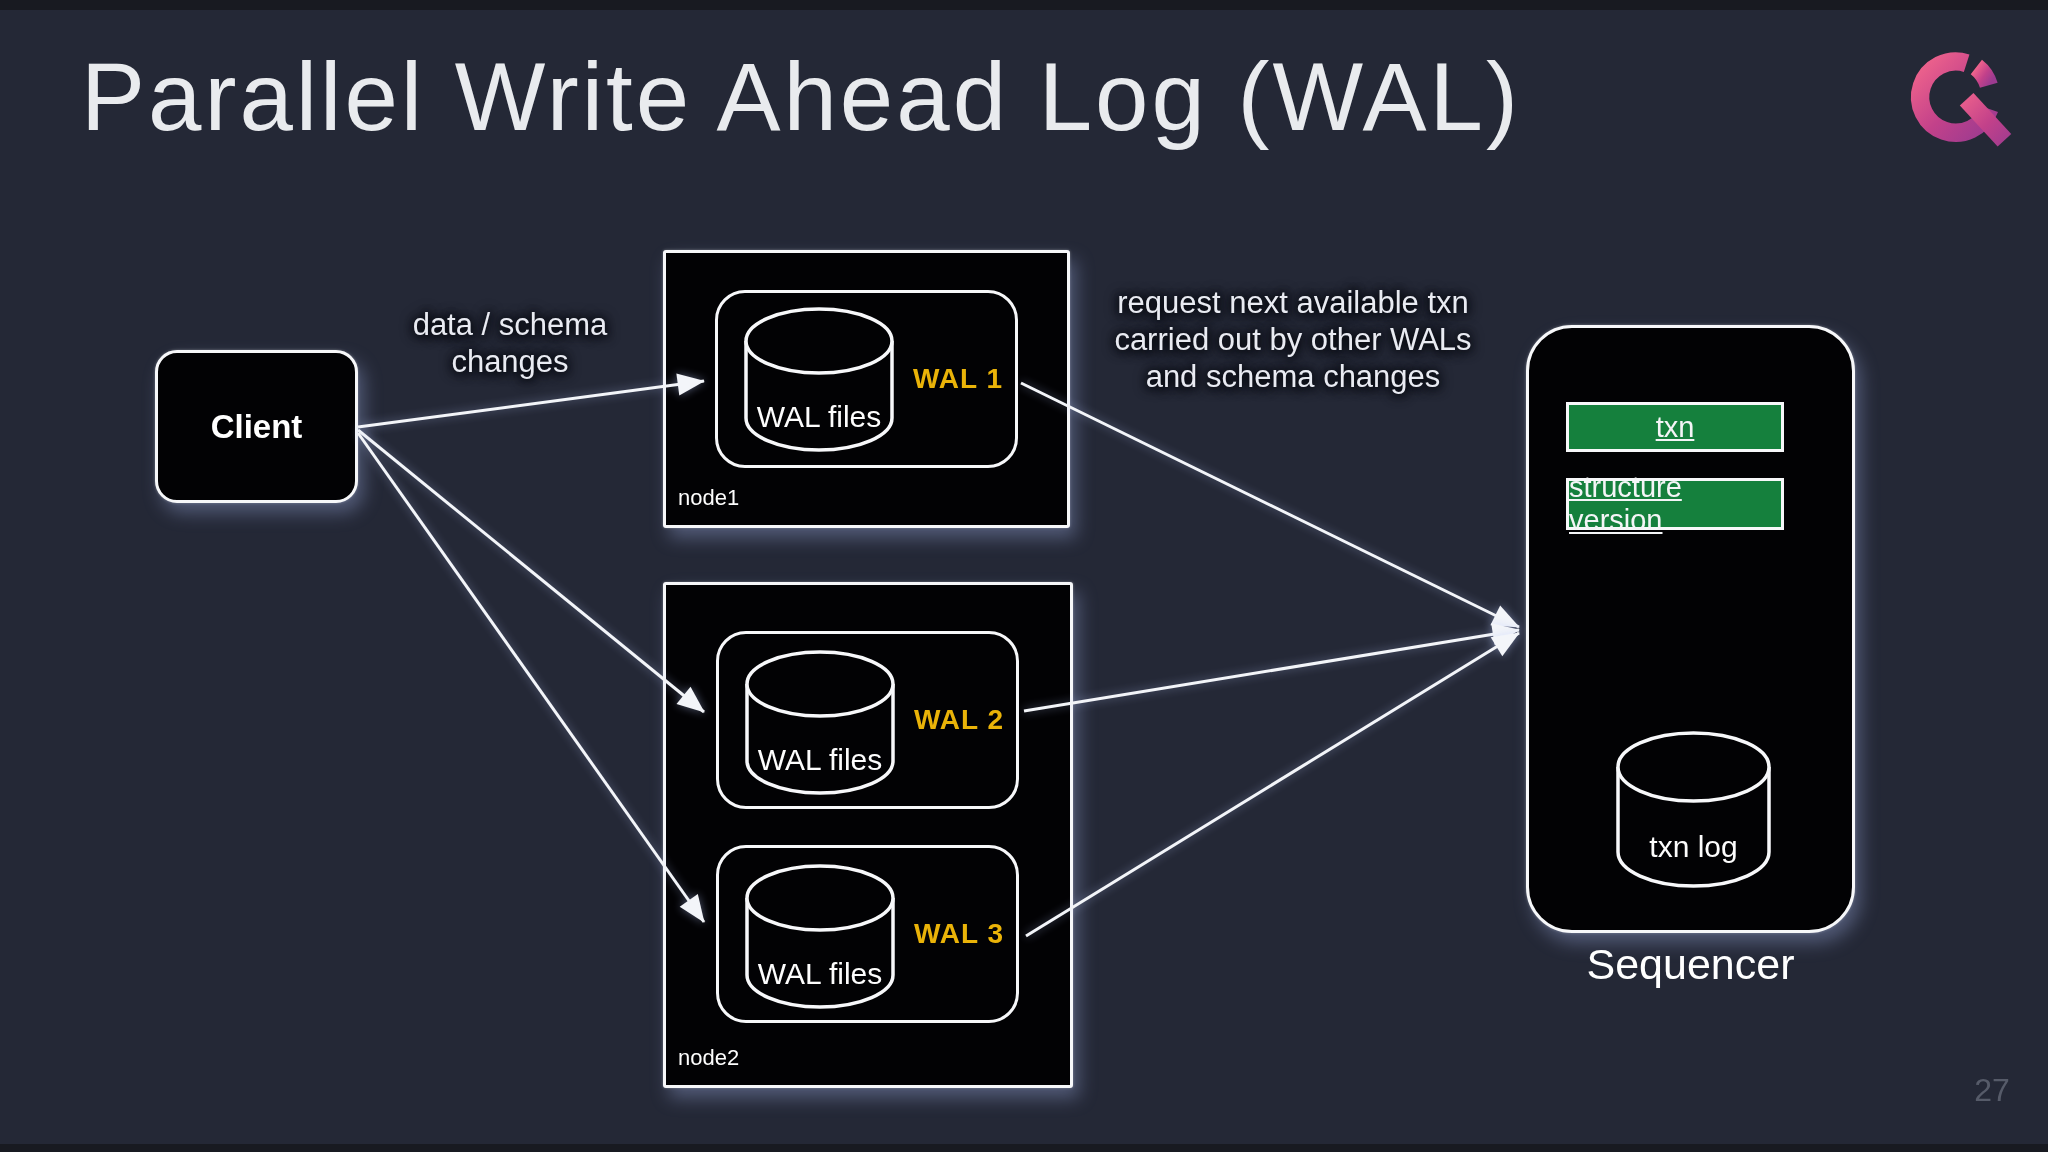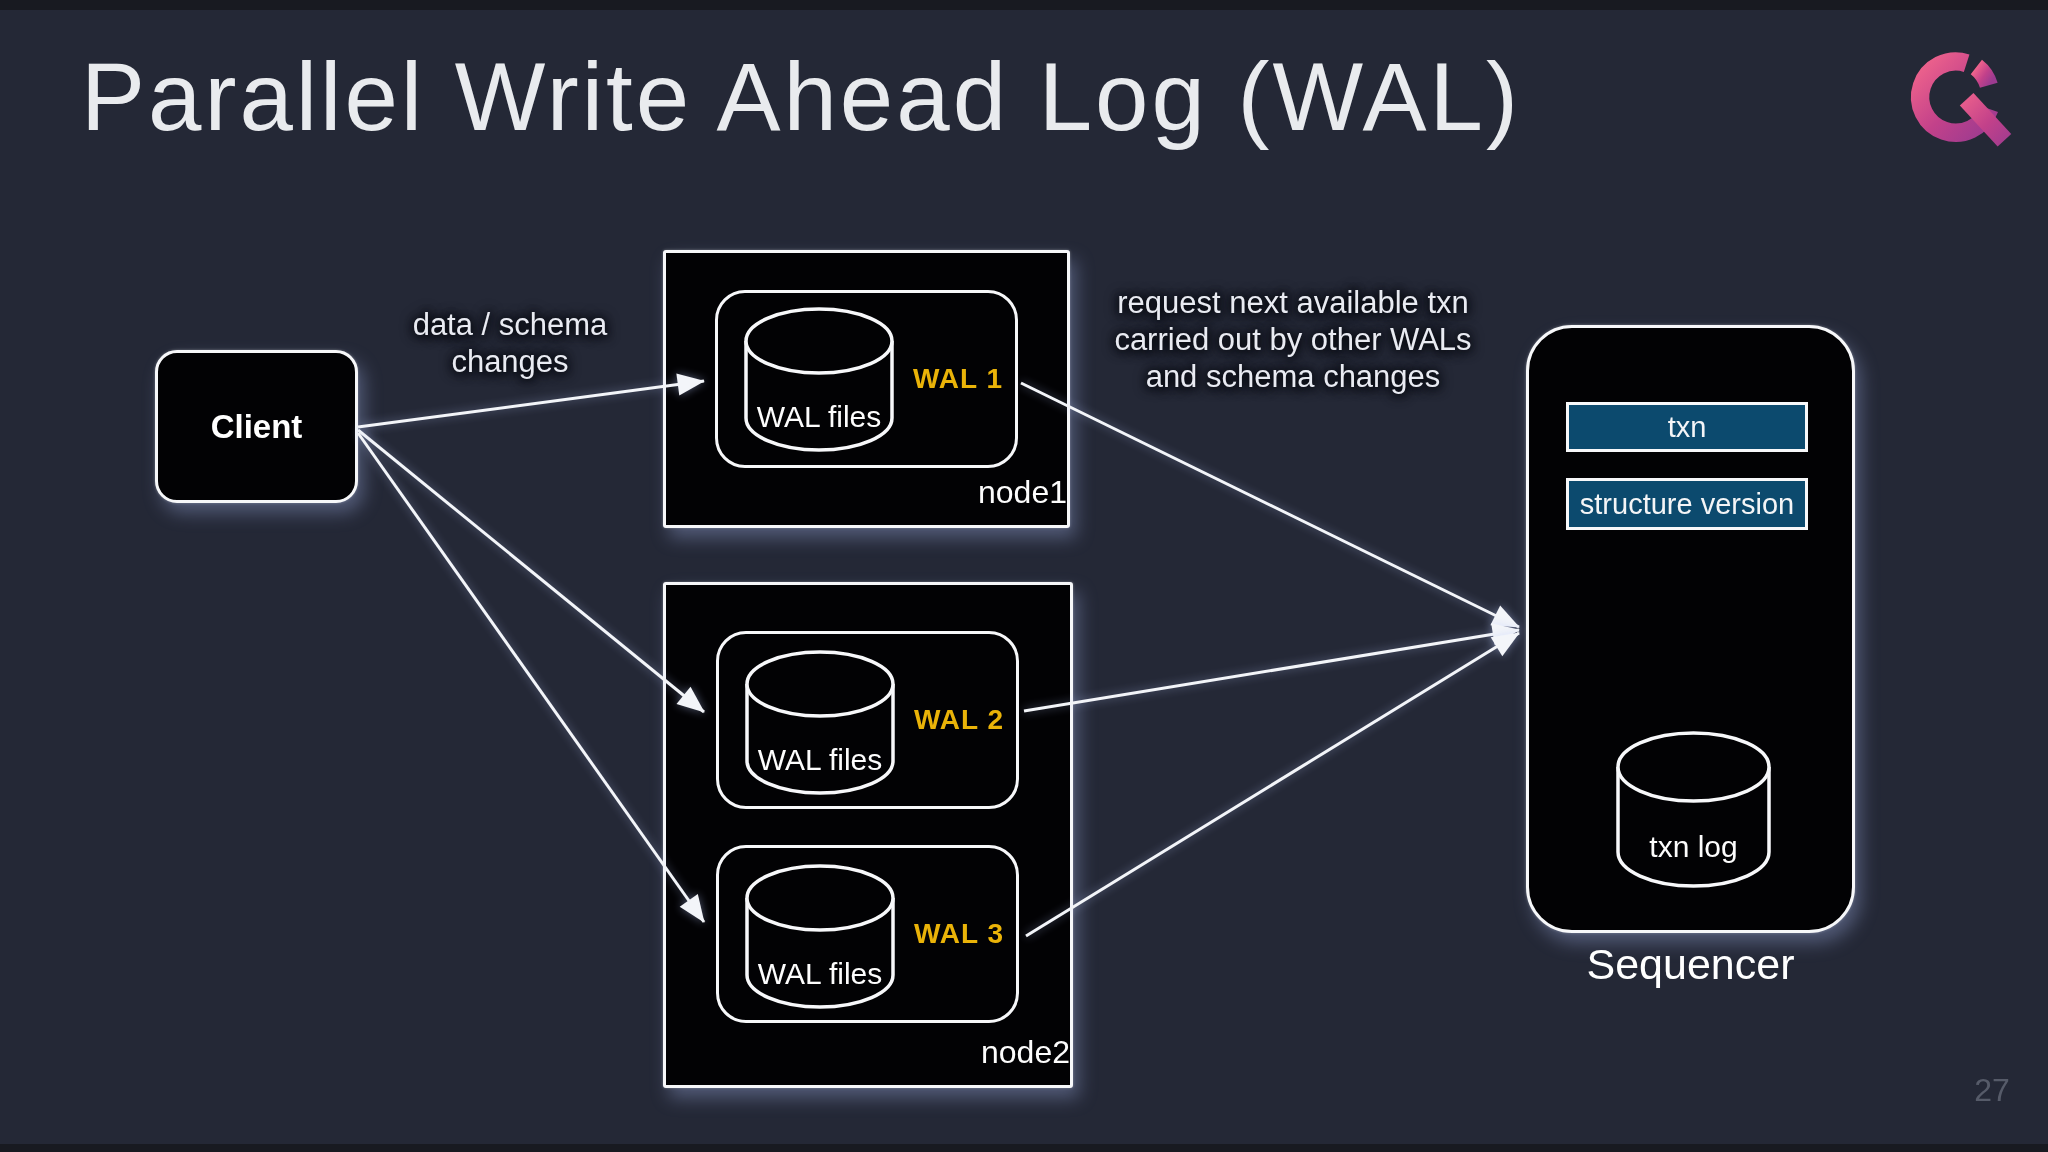"txn" .seq-field { background: #0c4a6e -> #15803d; text-decoration: none -> underline; width: 242px -> 218px }
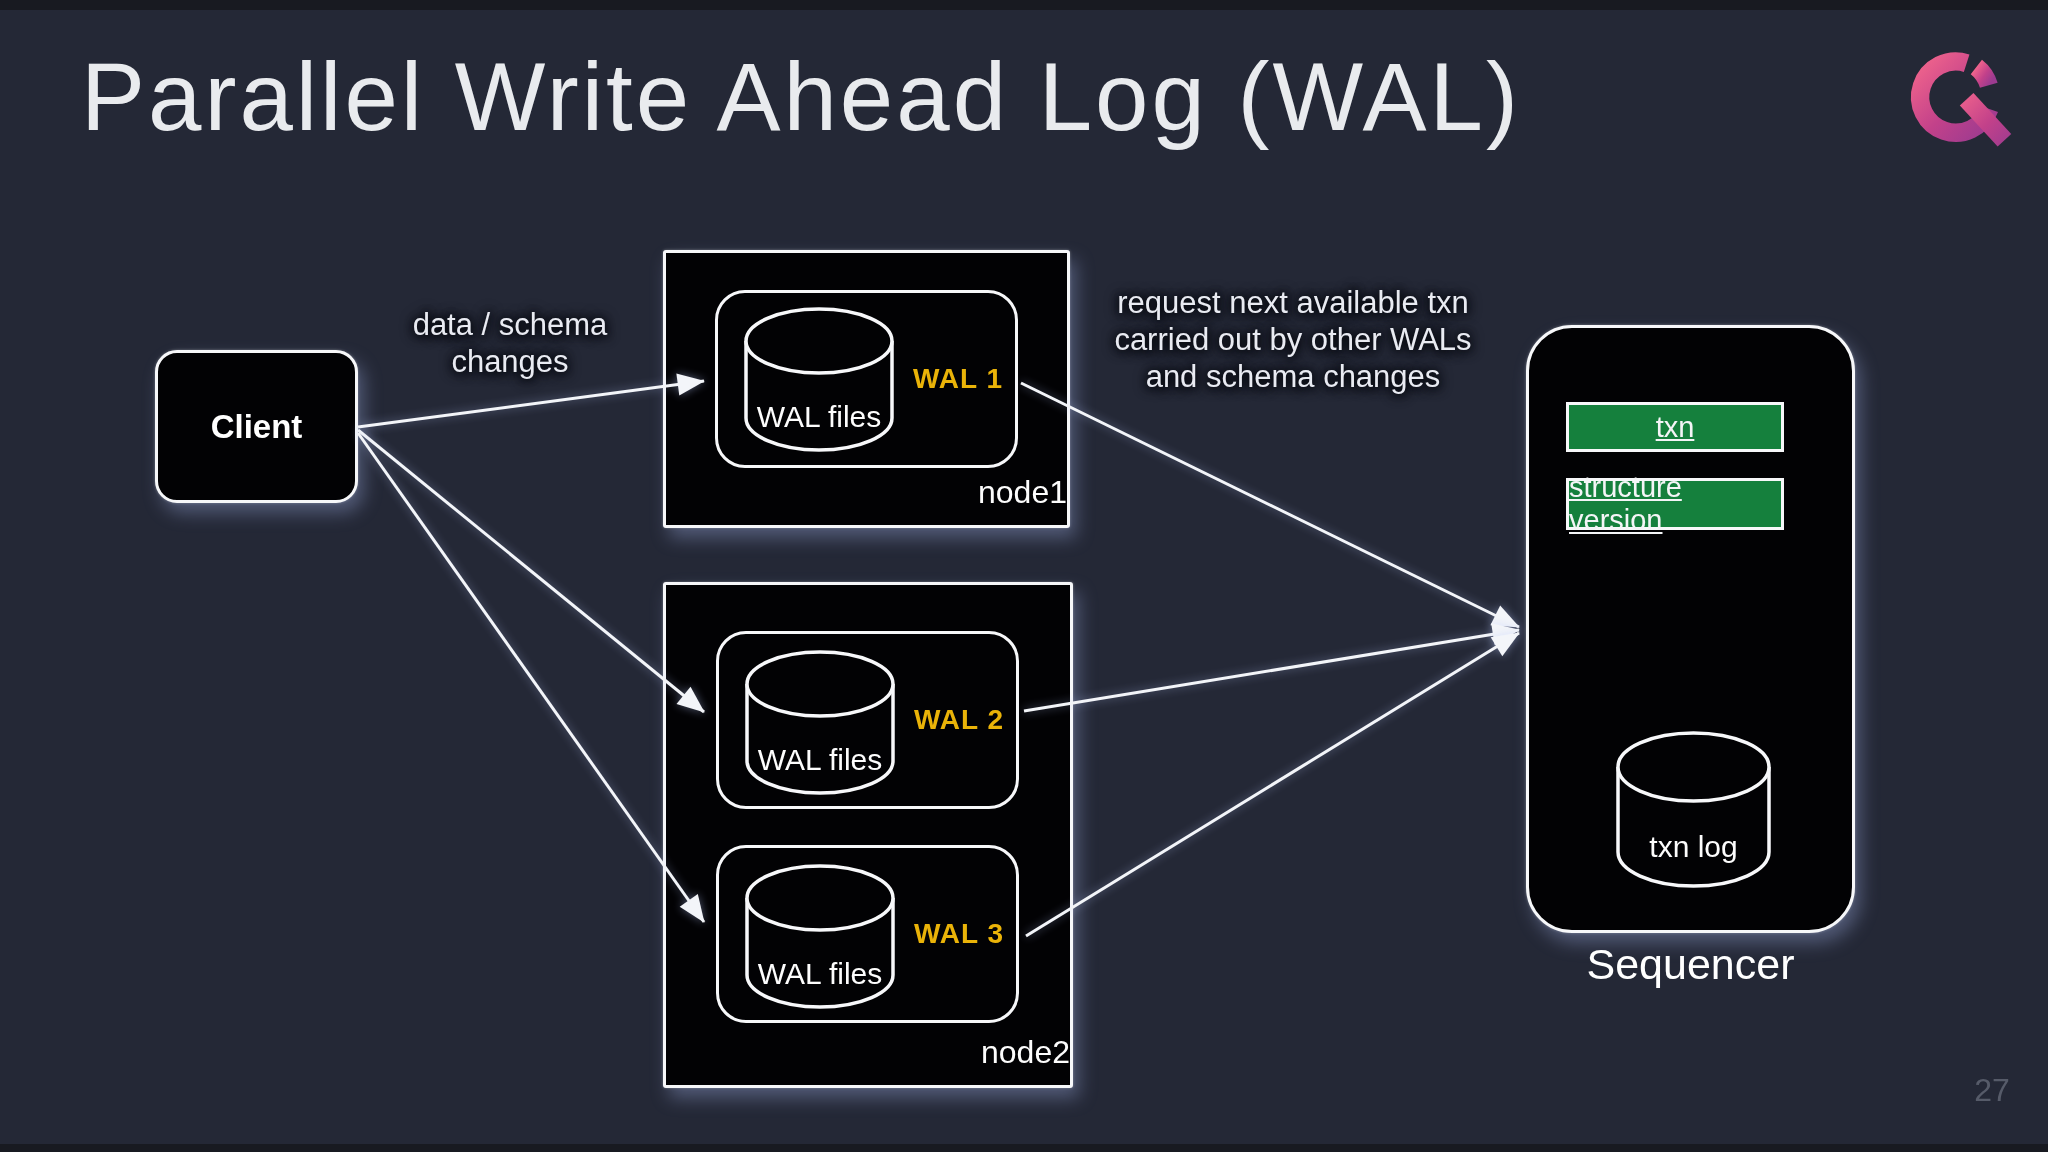"node1" .node-label { font-size: 32px -> 22px; text-align: right -> left }
